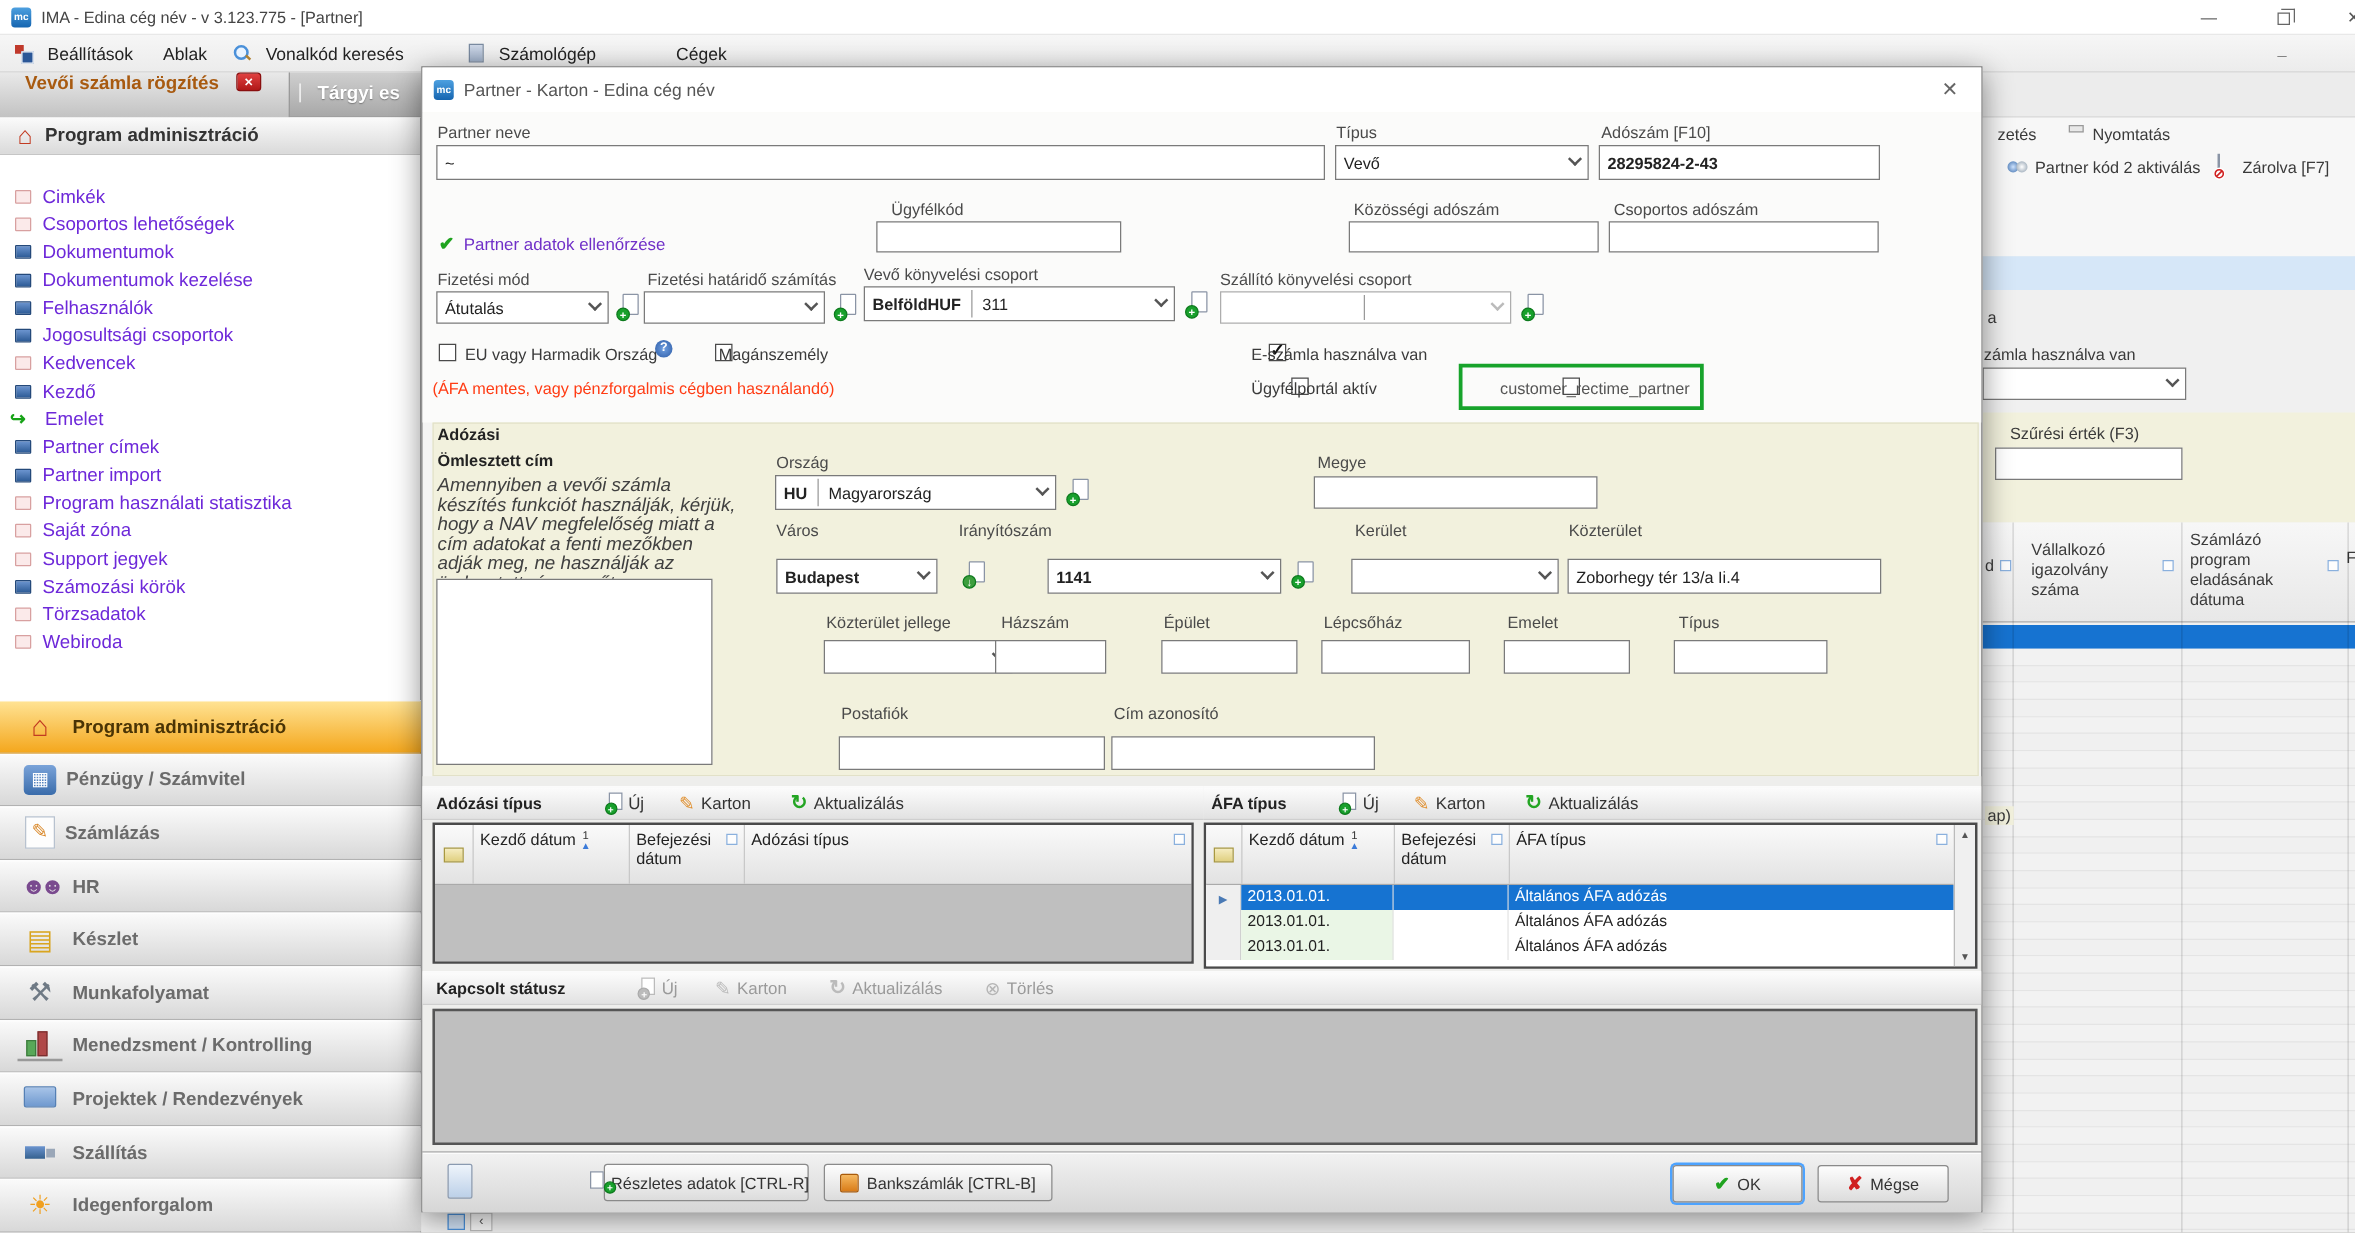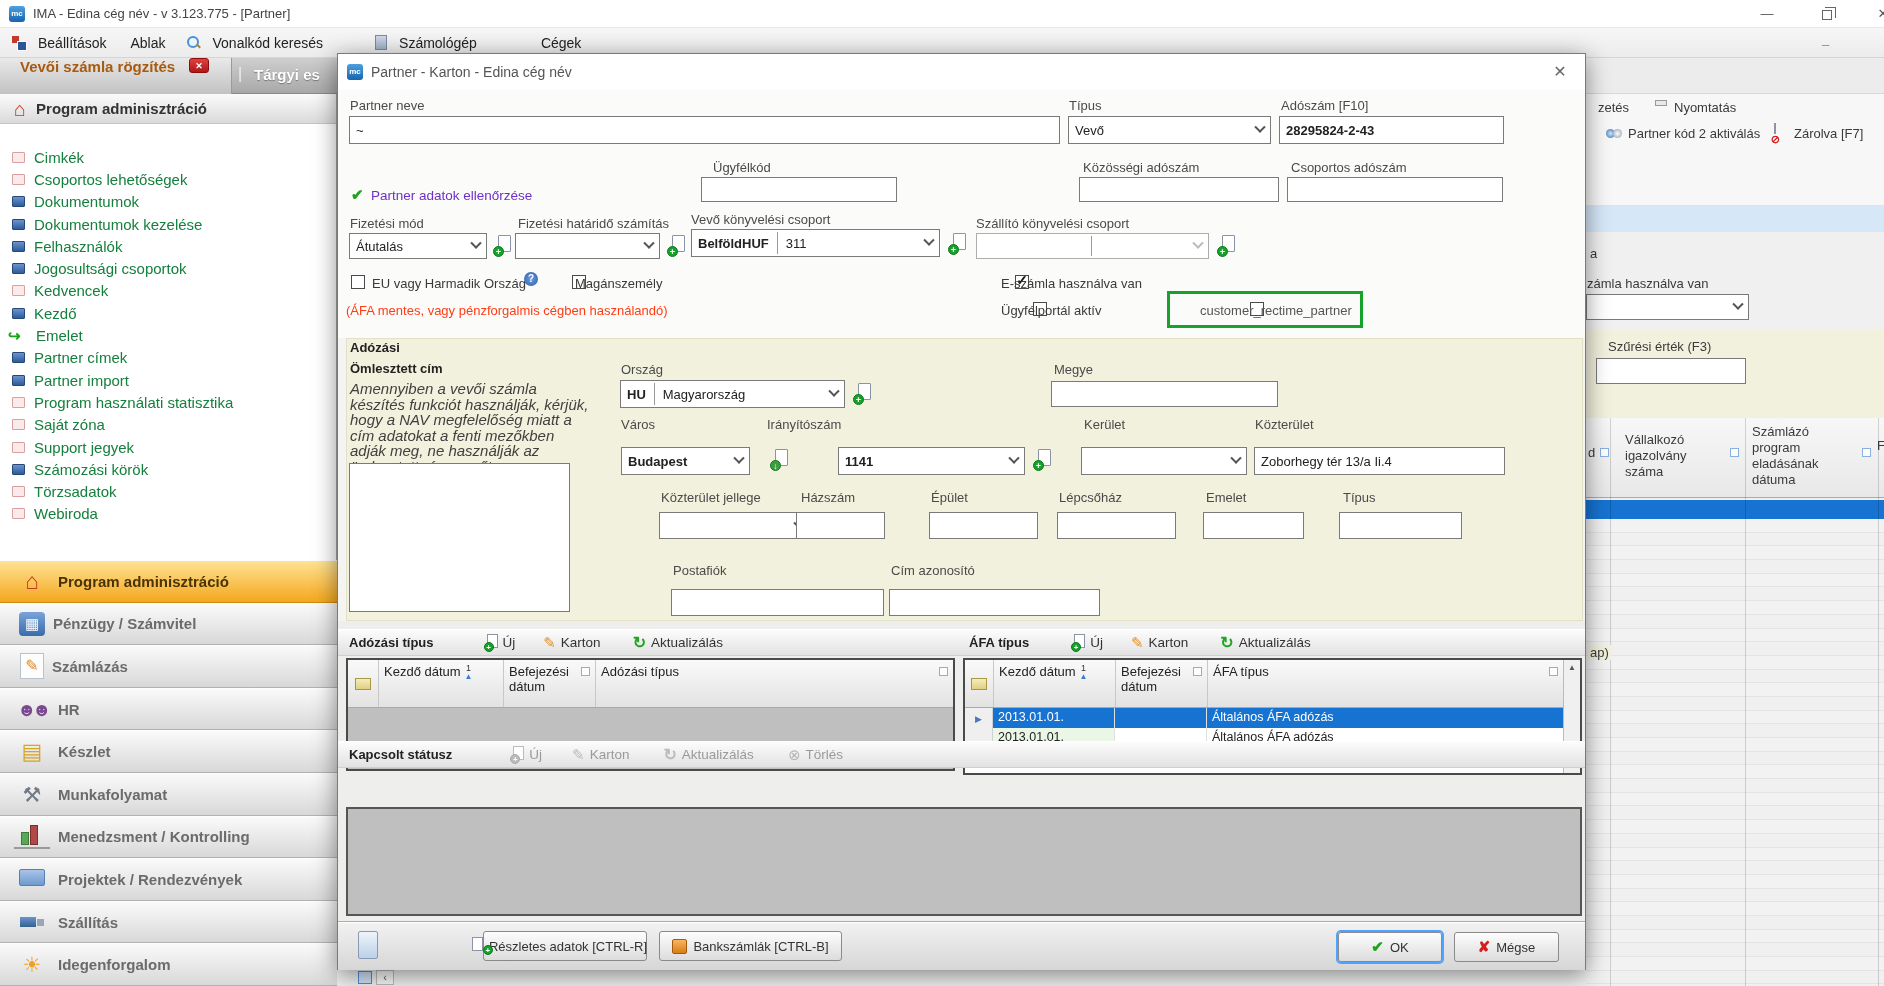"Cimkék" .sb-item .si-lbl { color: #15803d -> #6d28d9 }
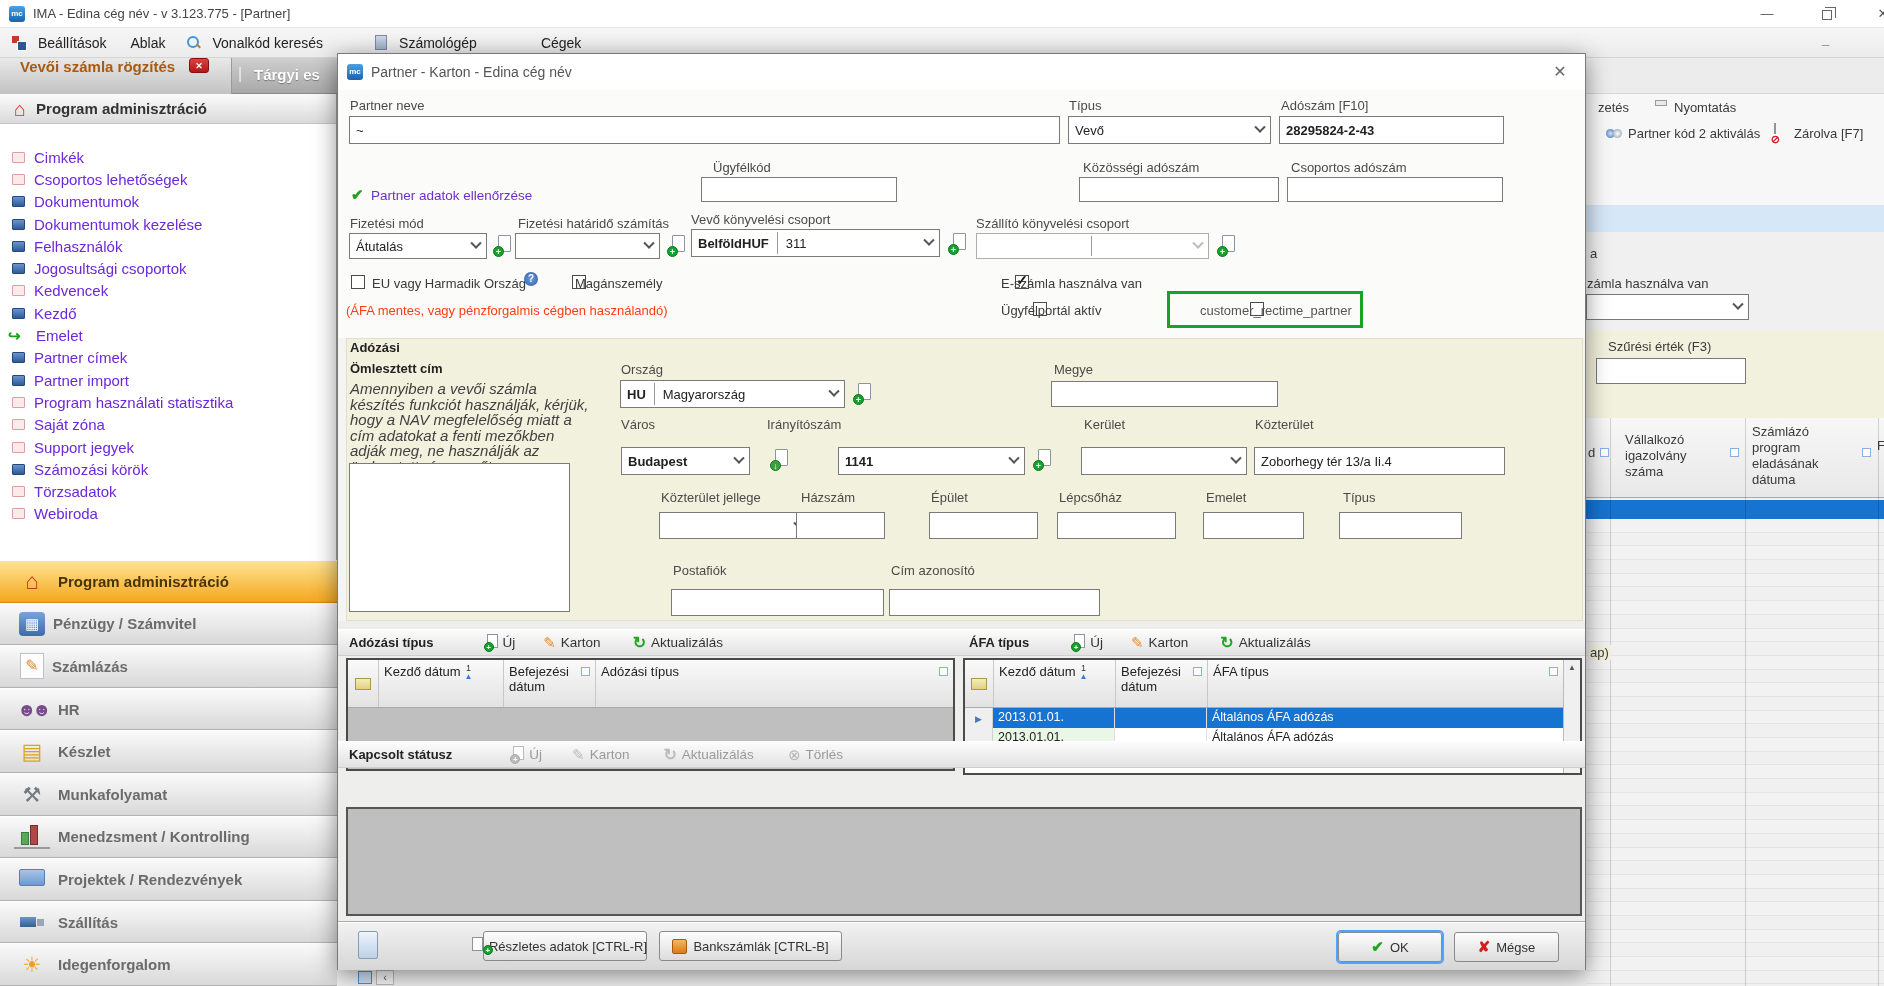"Kapcsolt státusz" div.a { top: 687px -> 723px }
